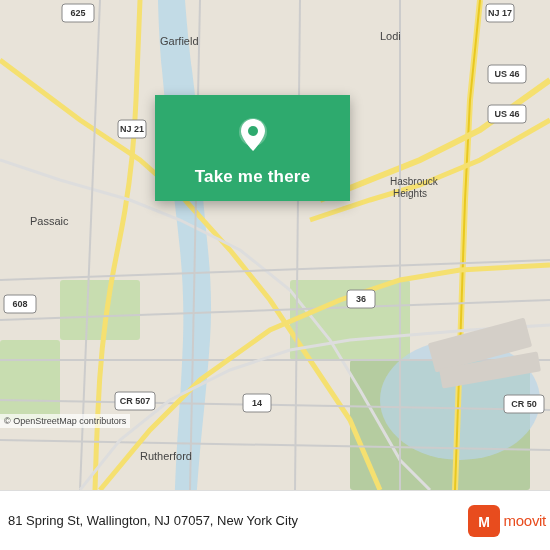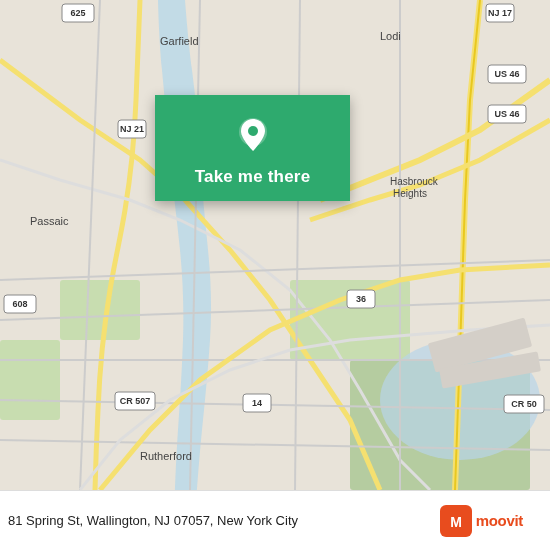"© OpenStreetMap contributors" div { html: none -> <div>© OpenStreetMap contributors</div> }
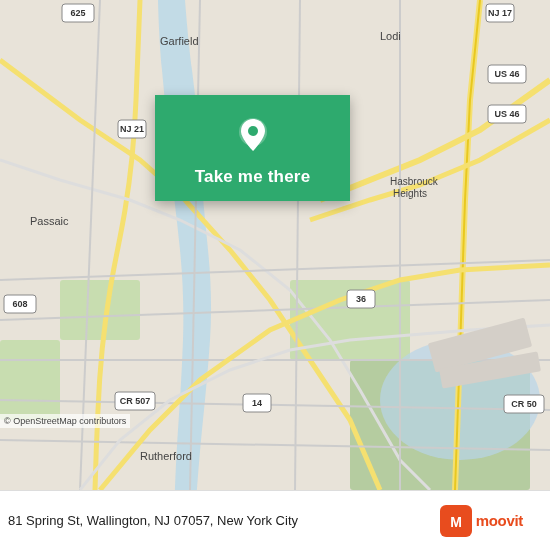"81 Spring St, Wallington, NJ" #bottom-bar { padding: 0 27px 0 8px -> 0 4px 0 8px }
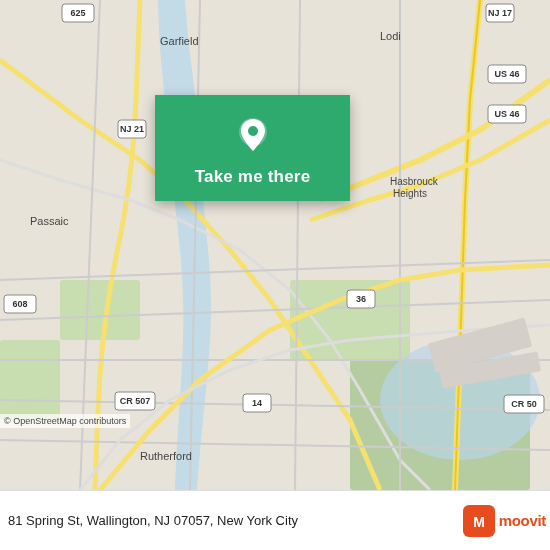"moovit" #moovit-label { font-weight: 700 -> 400 }
